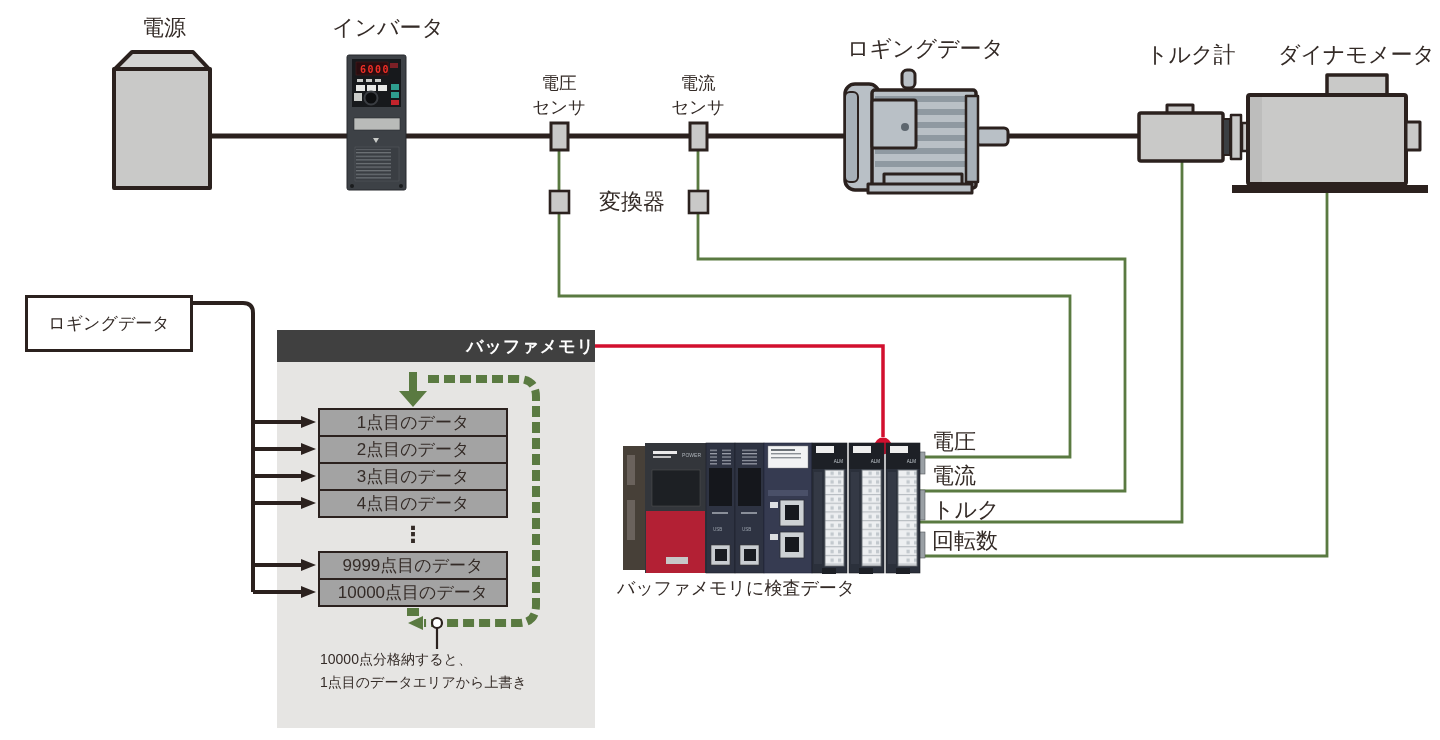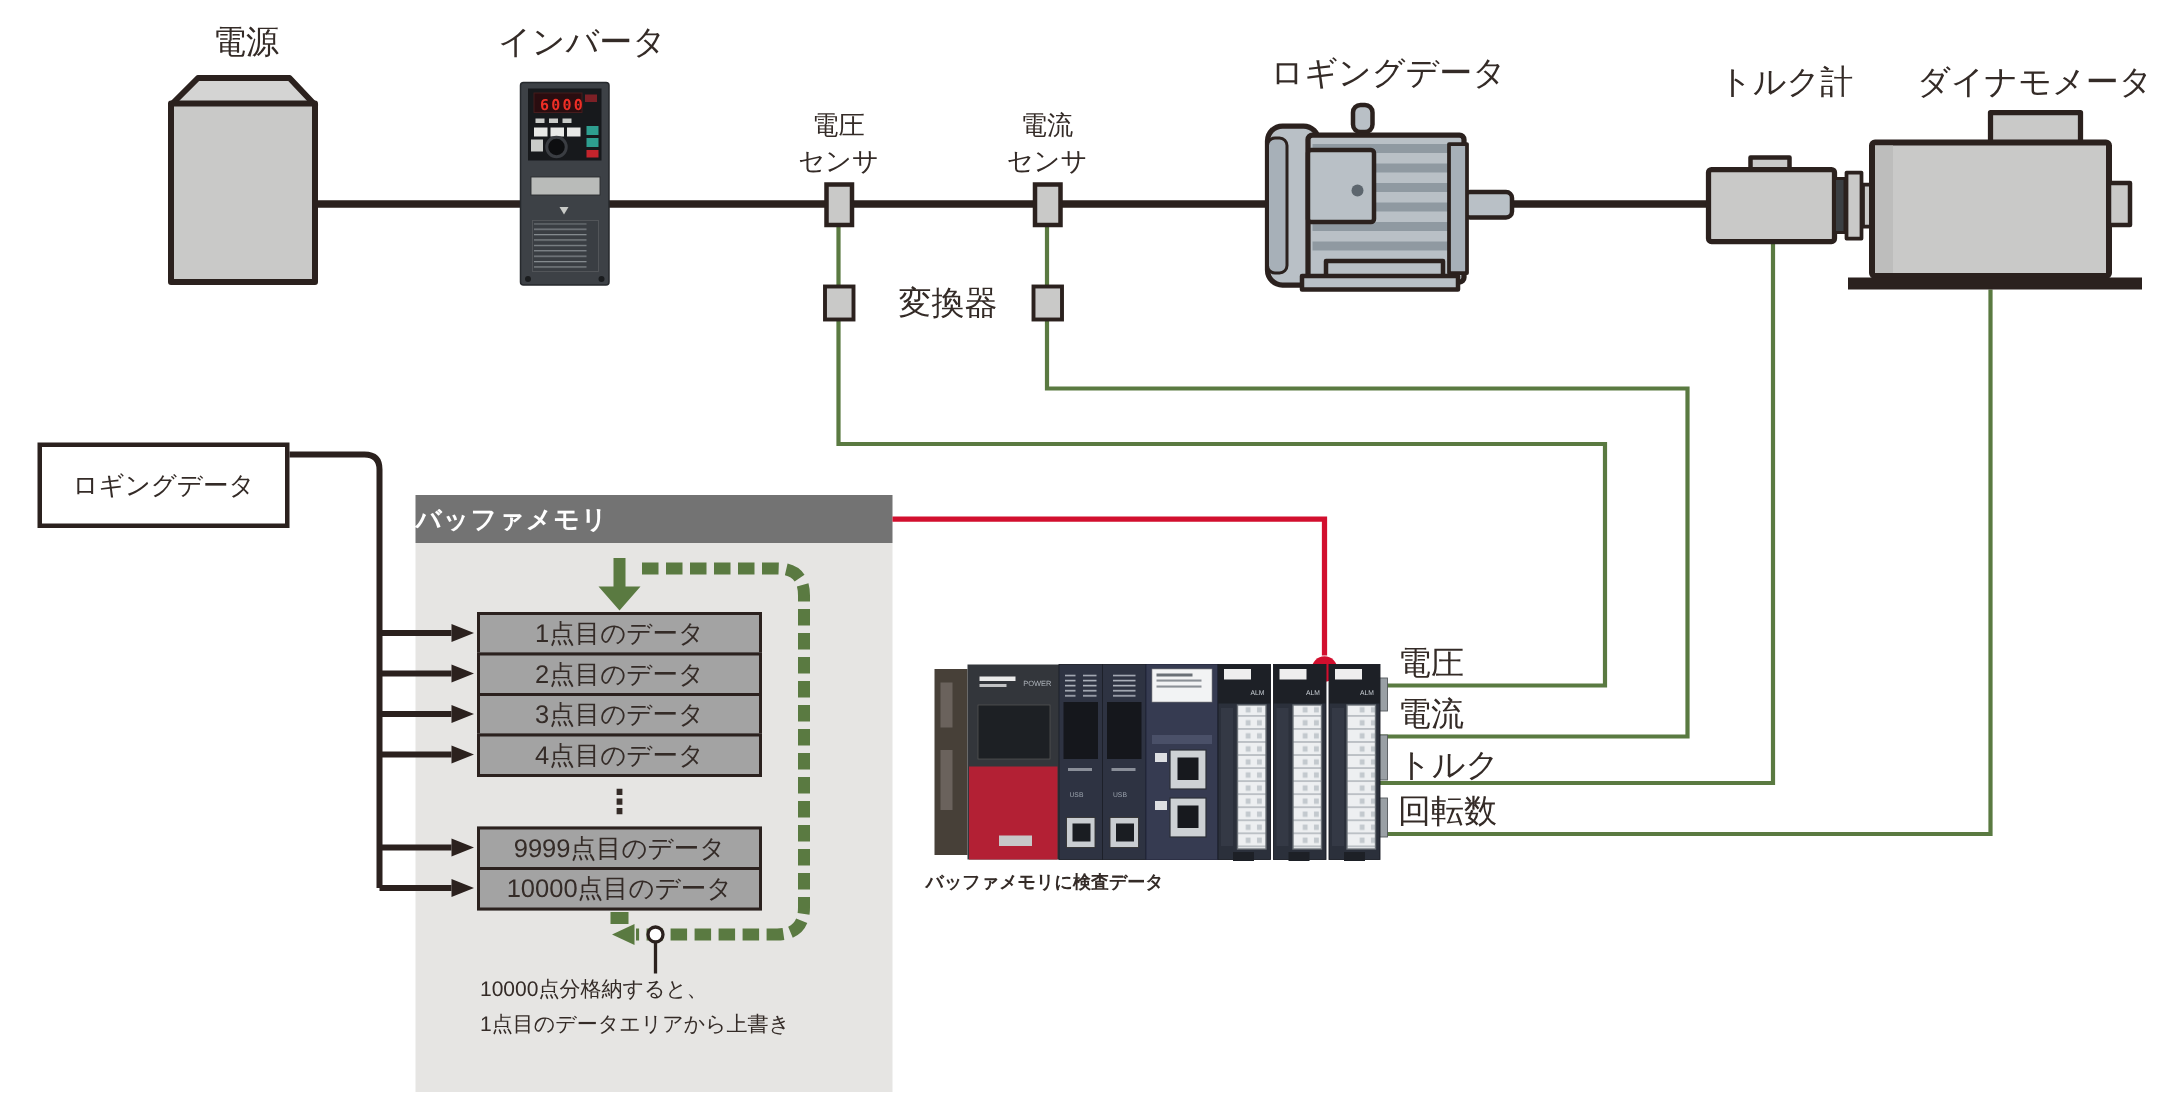"バッファメモリ" .buffer-header { background: #737373 -> #404040; justify-content: flex-start -> flex-end }
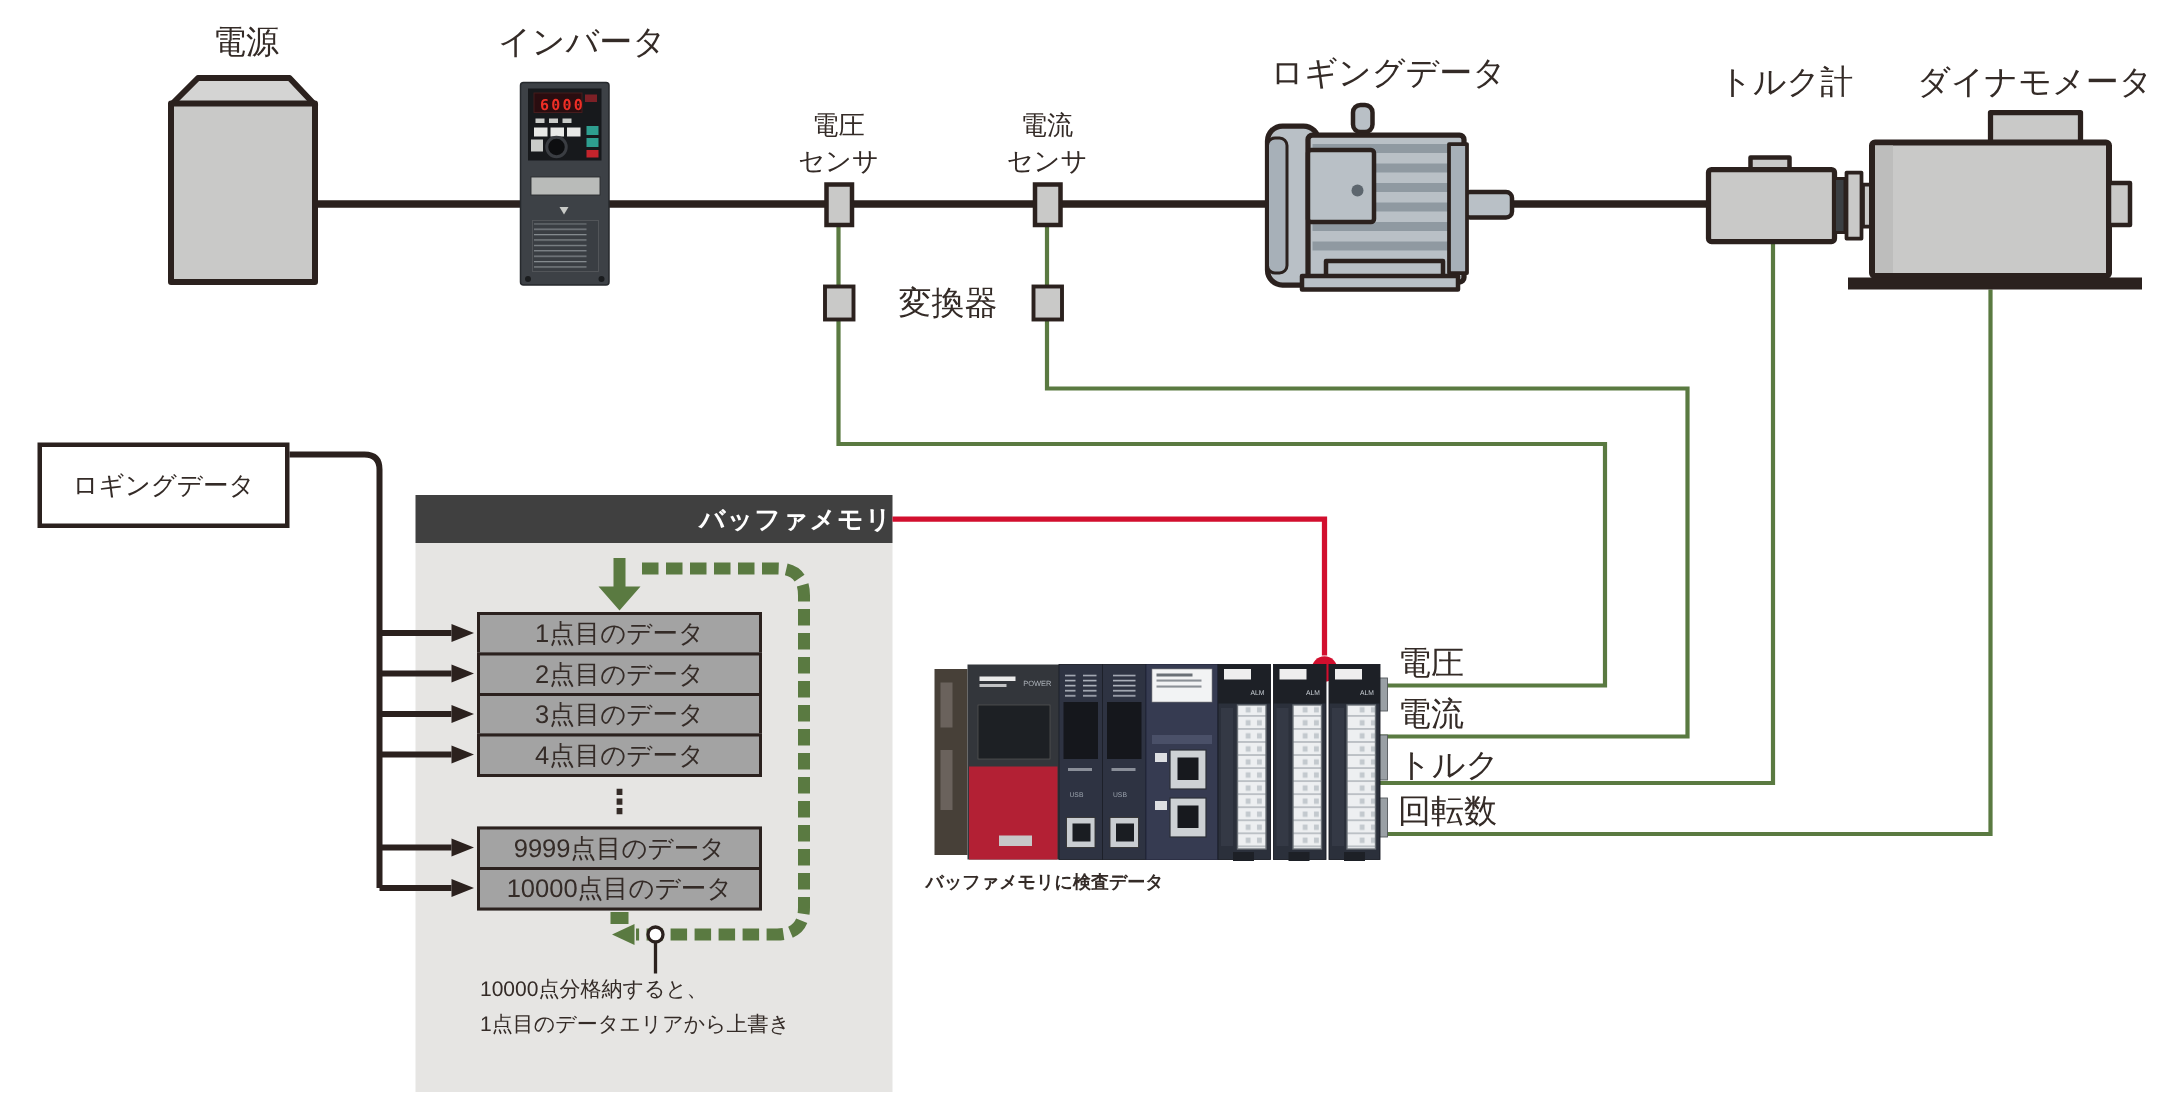"バッファメモリに検査データ" .cap { font-size: 12px -> 18px; font-weight: bold -> none }
